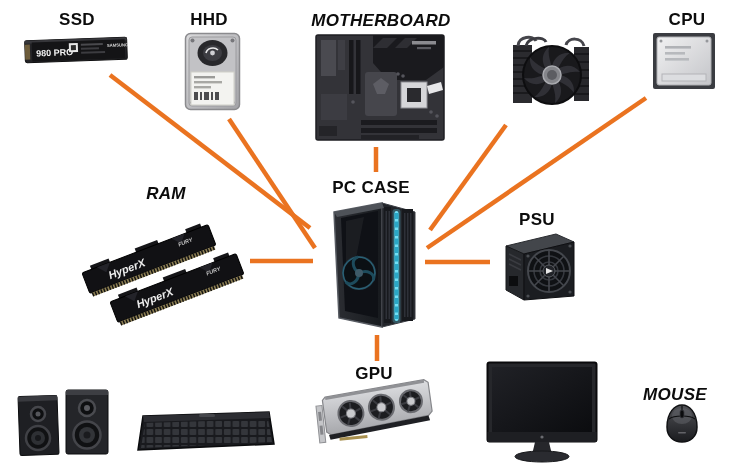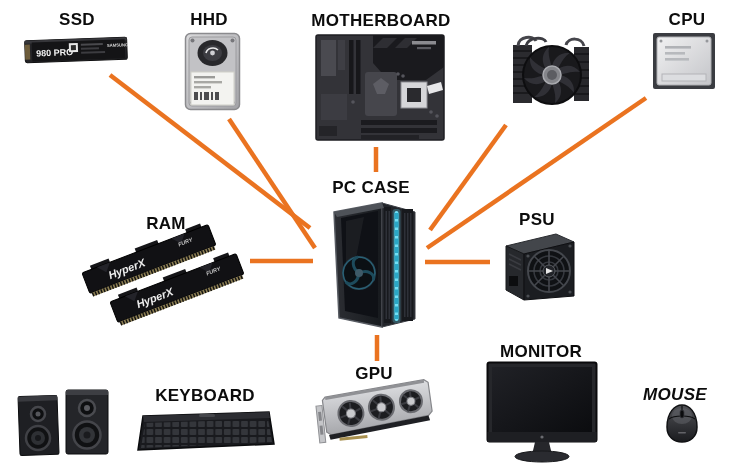"MOTHERBOARD" span.lbl { font-style: none -> italic }
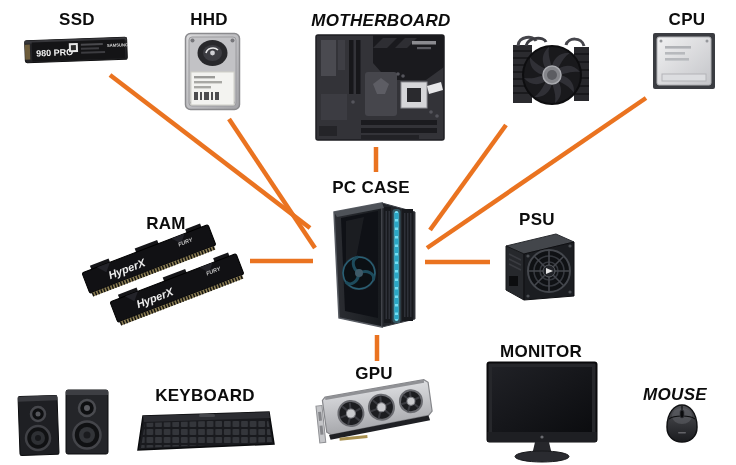"RAM" span.lbl { font-style: none -> italic; top: 215px -> 185px }
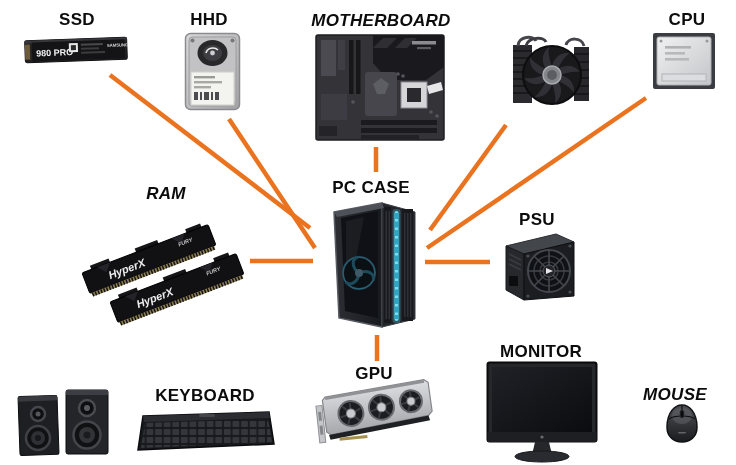"MONITOR" span.lbl { html: <span>MONITOR</span> -> none }
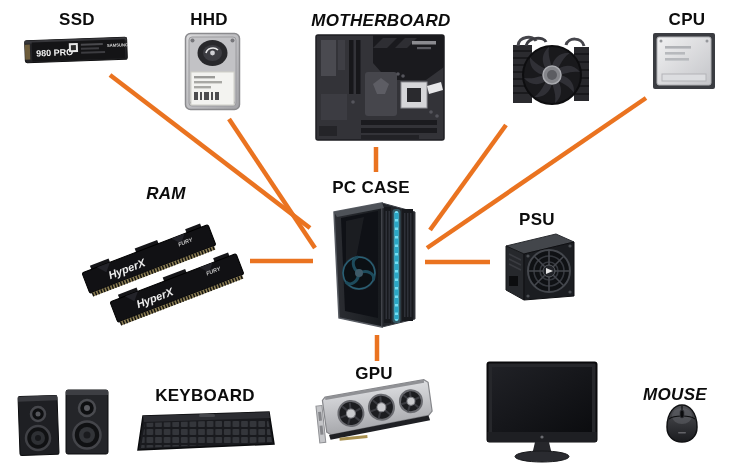"KEYBOARD" span.lbl { html: <span>KEYBOARD</span> -> none }
